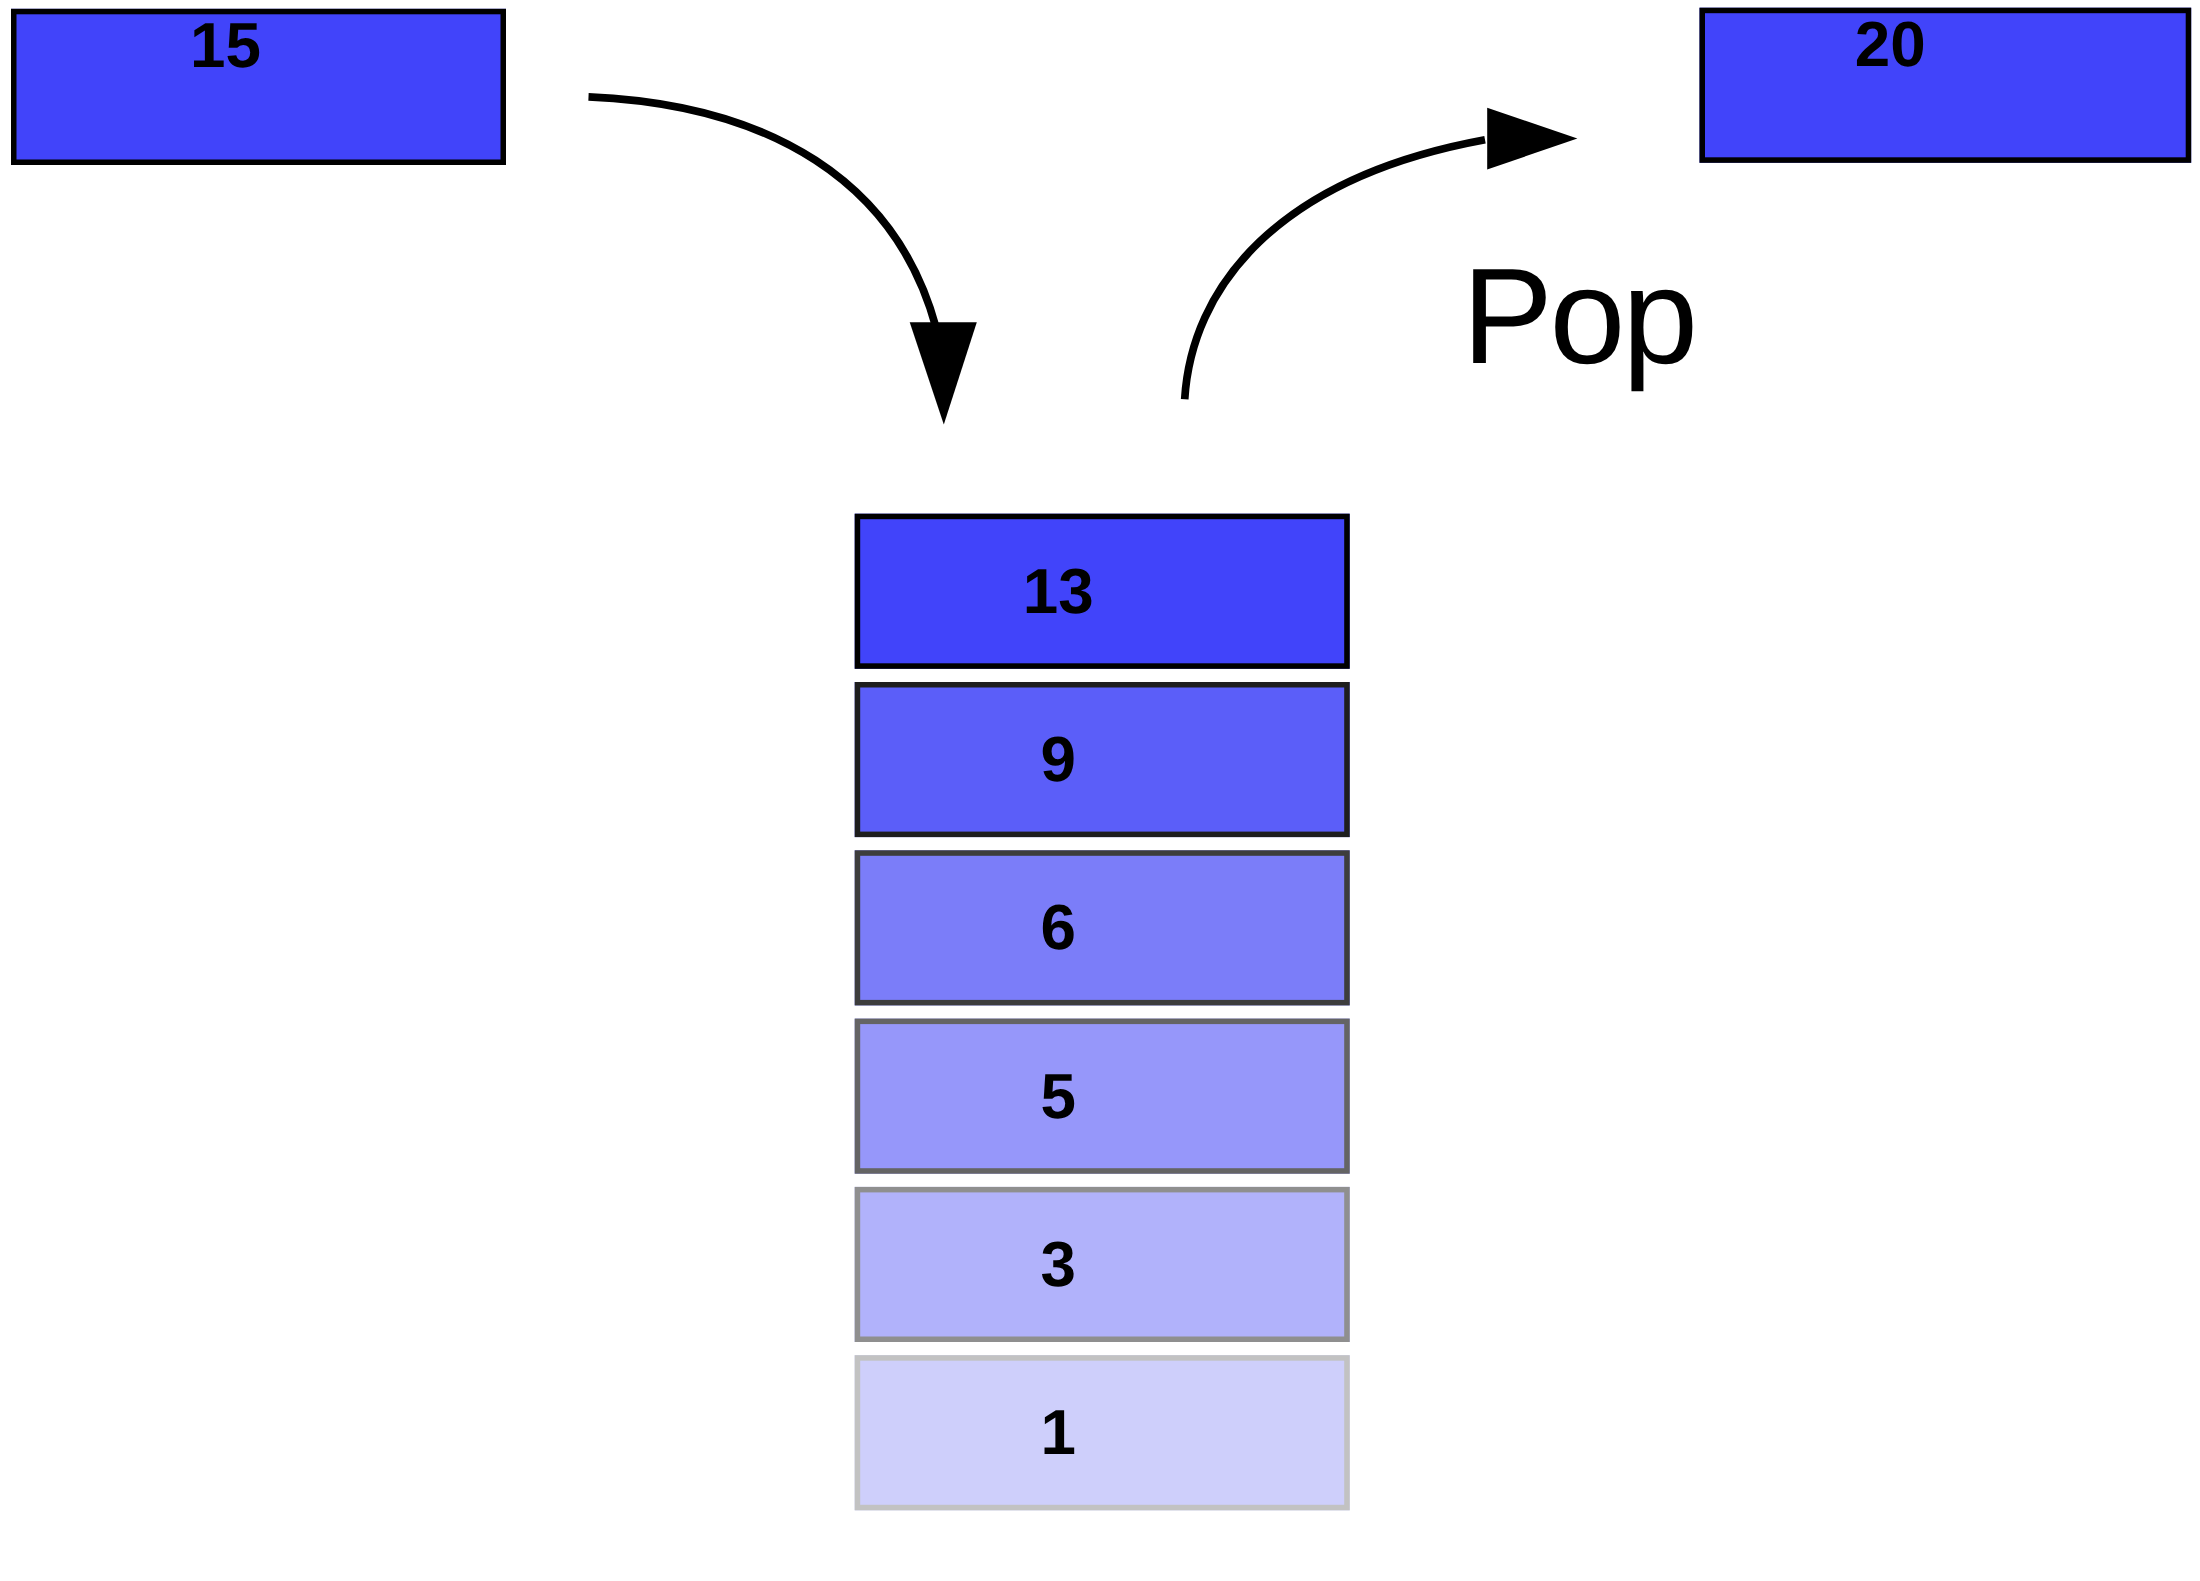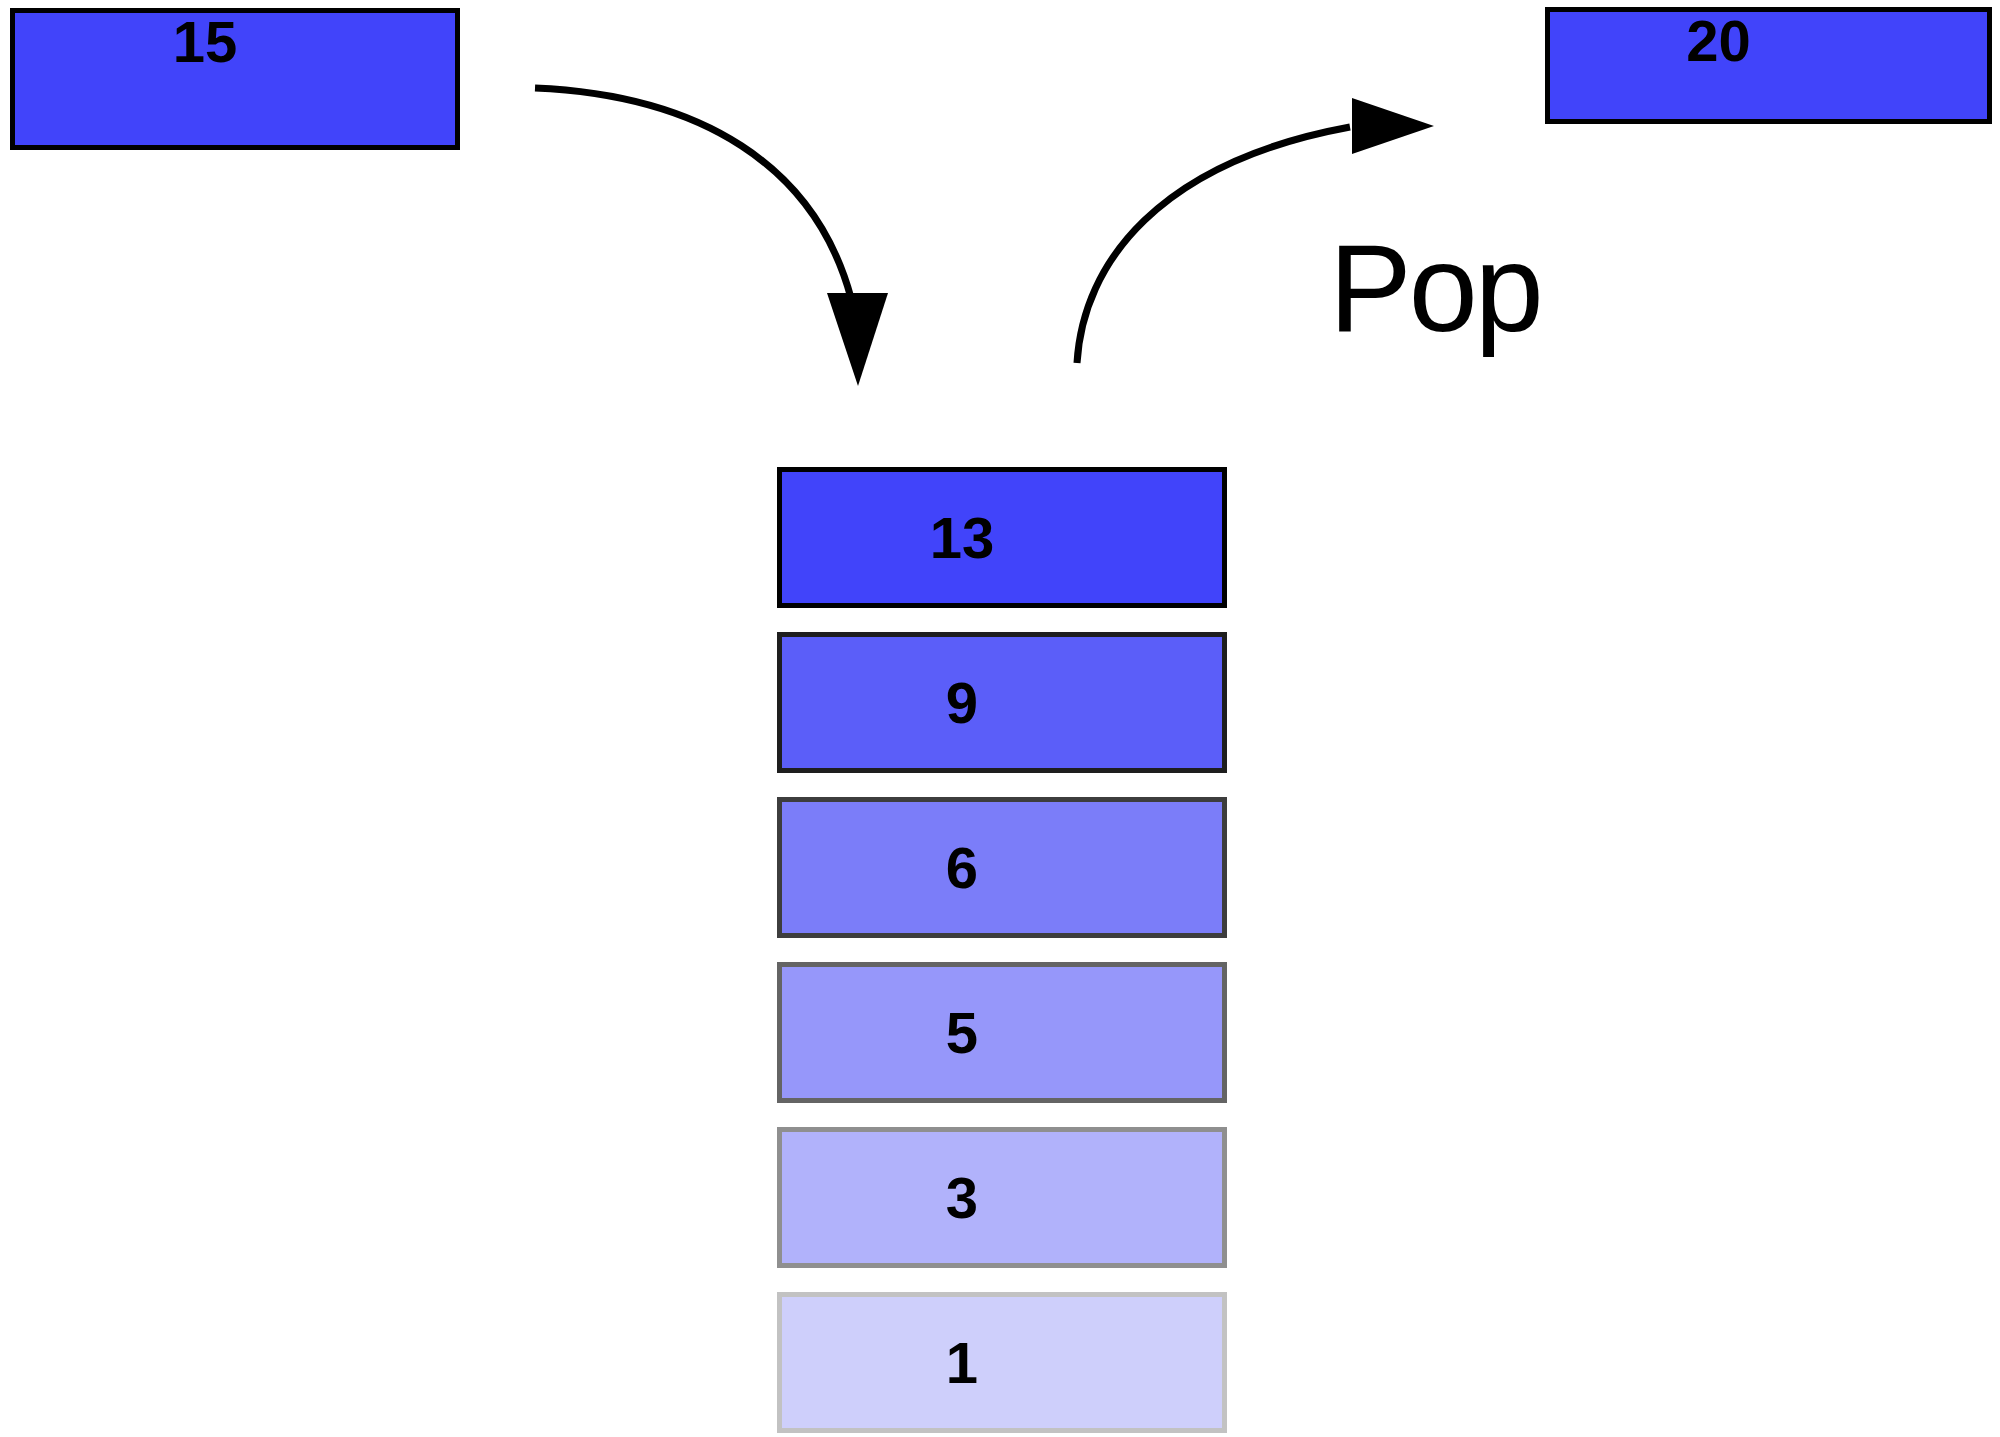"20" #popped-box { height: 117px -> 141px }
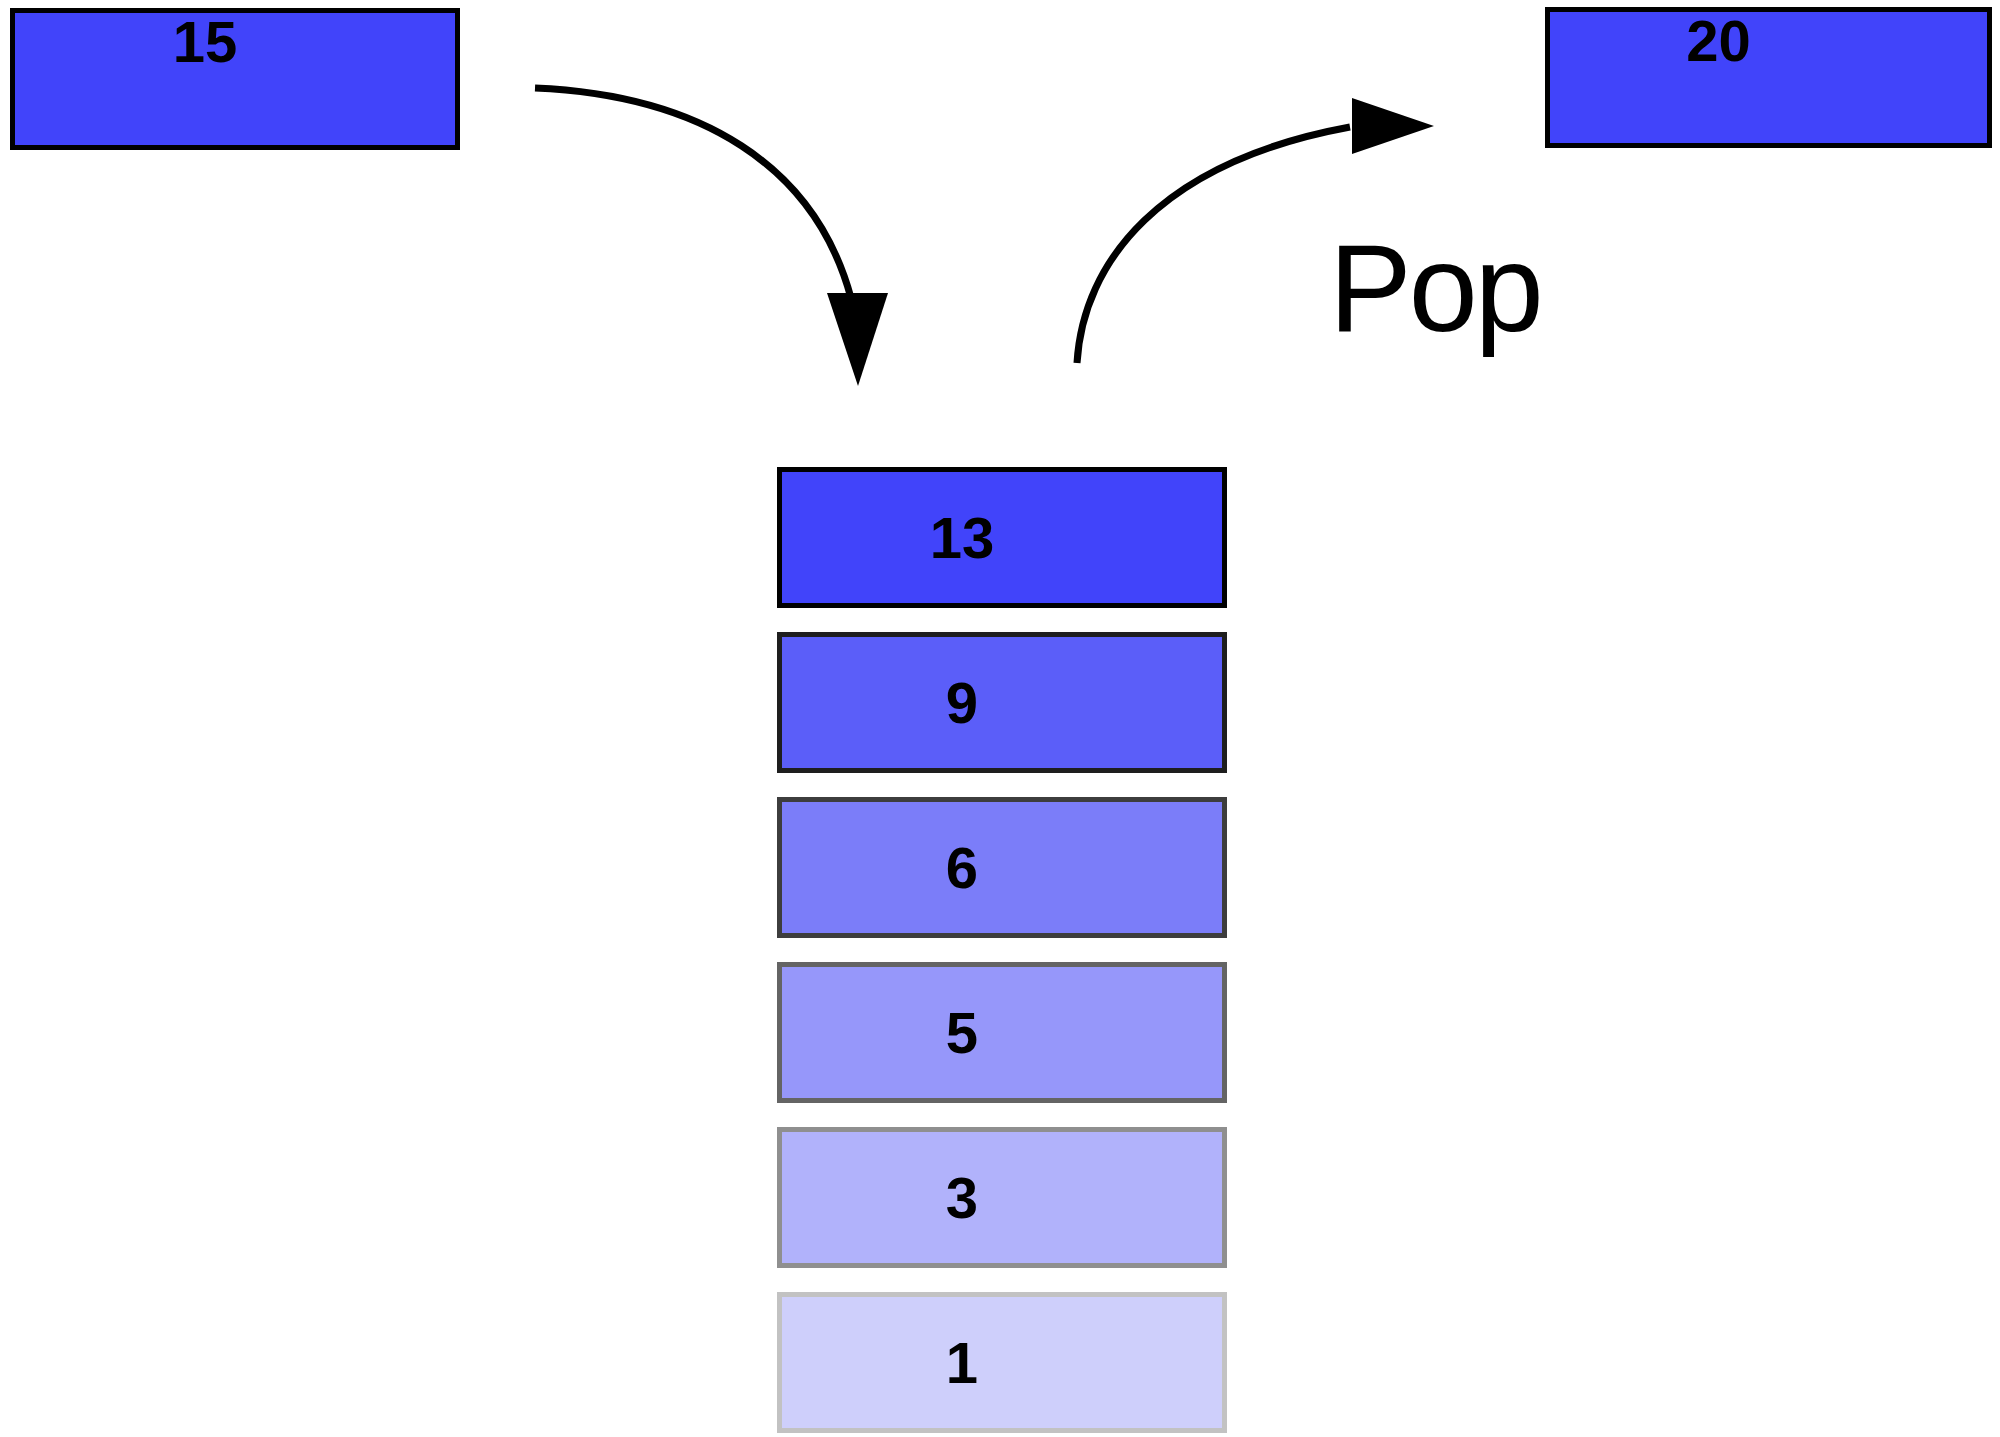"13" .stack-item { margin-bottom: 24px -> 12px }
